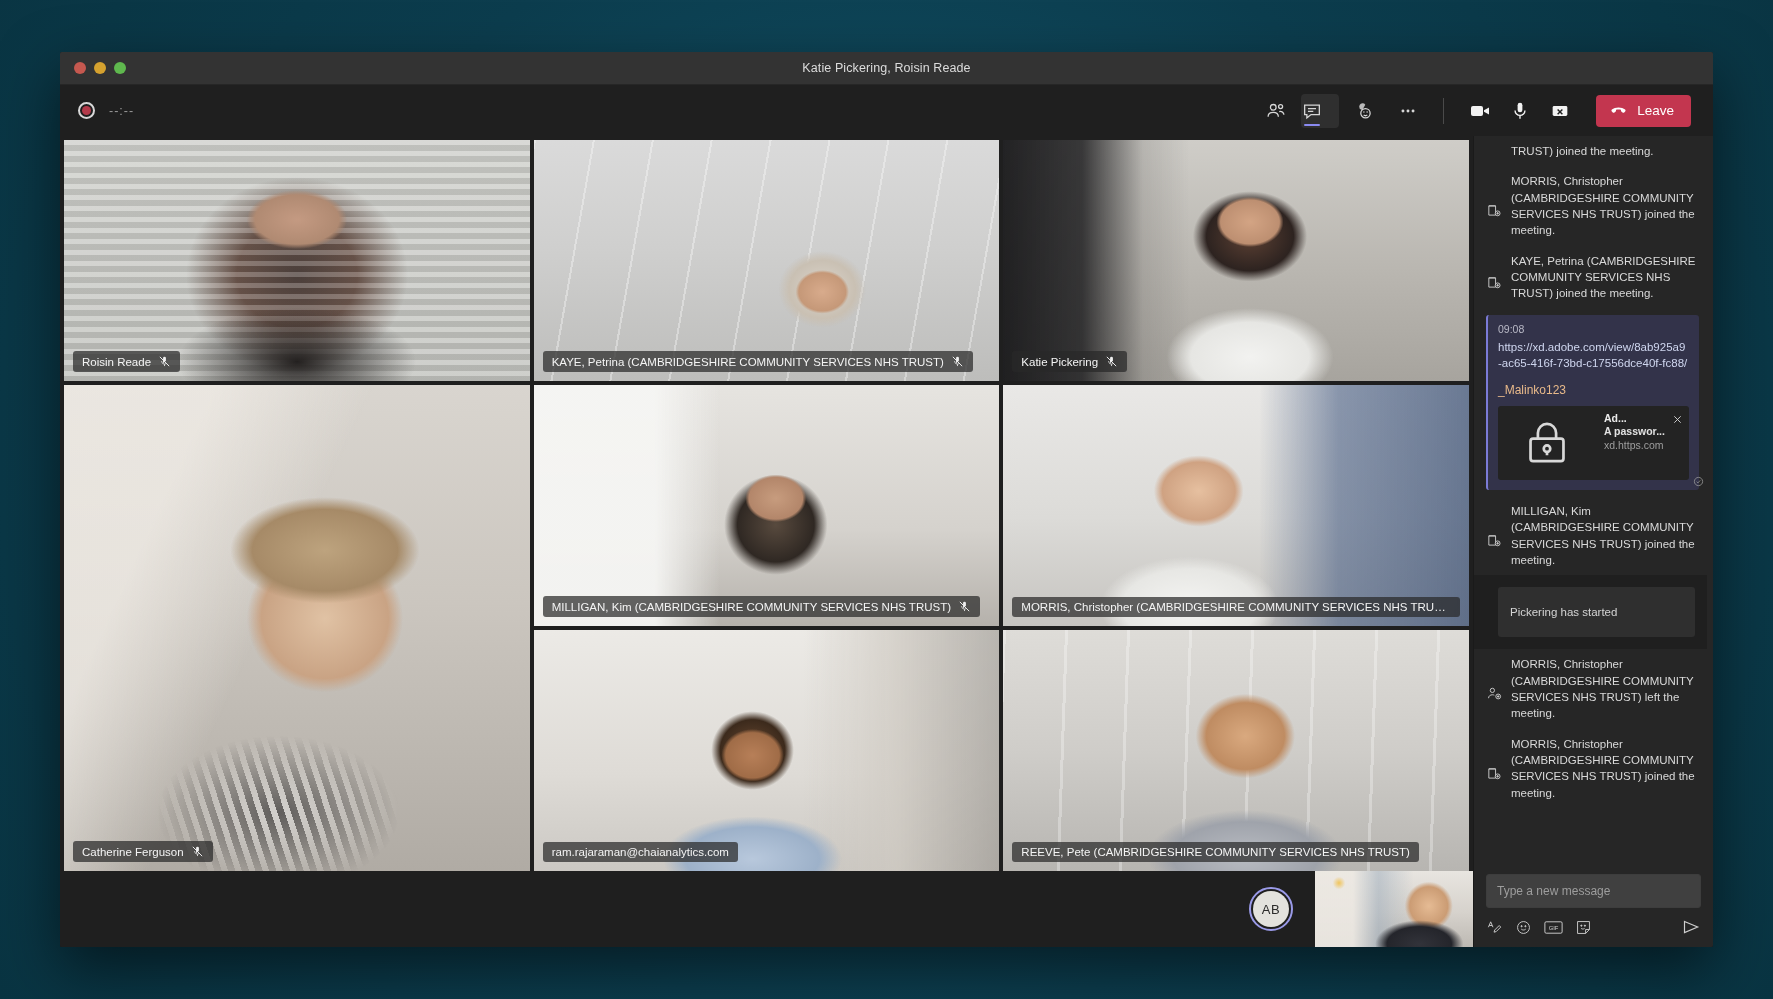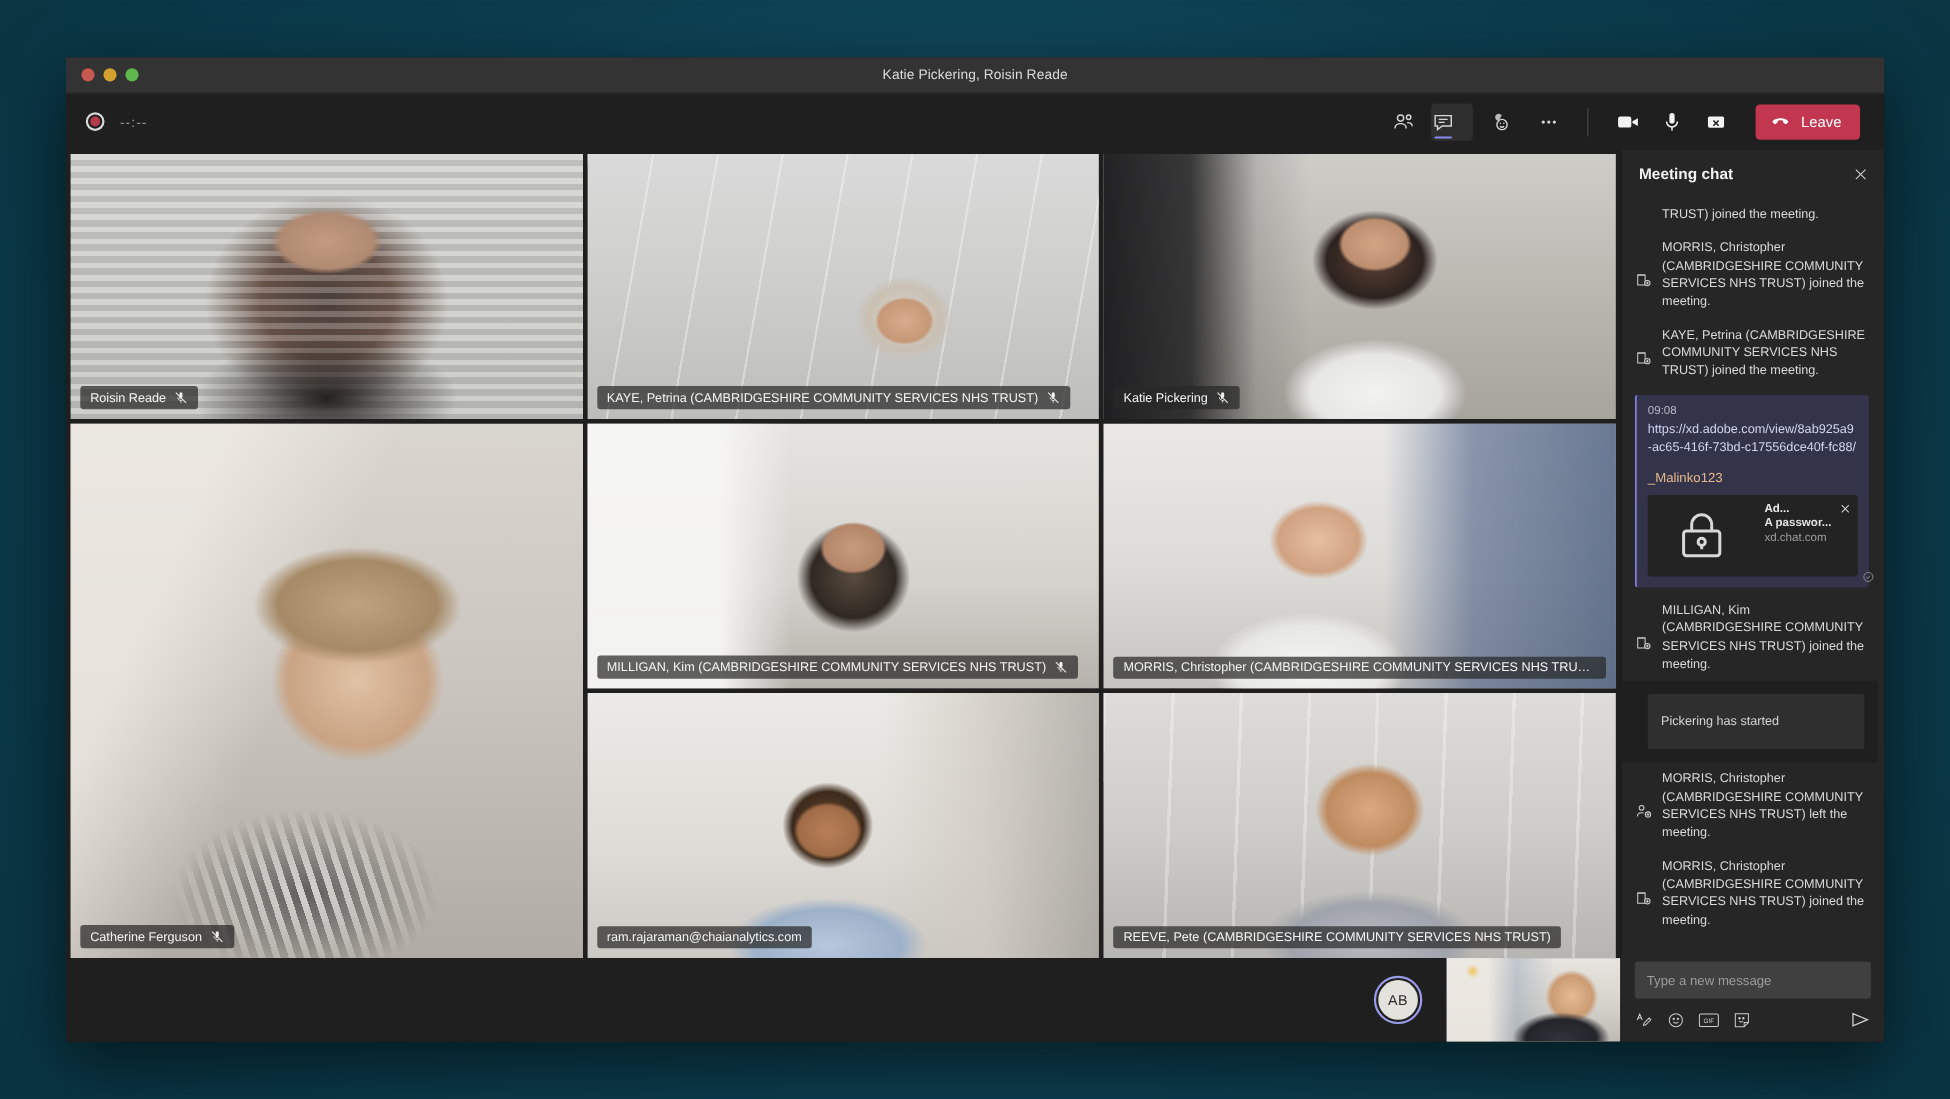"Meeting chat" div.chat-head { html: <div> <div>Meeting chat</div> <div> <svg> <path></path> </svg> </div> </div> -> none }
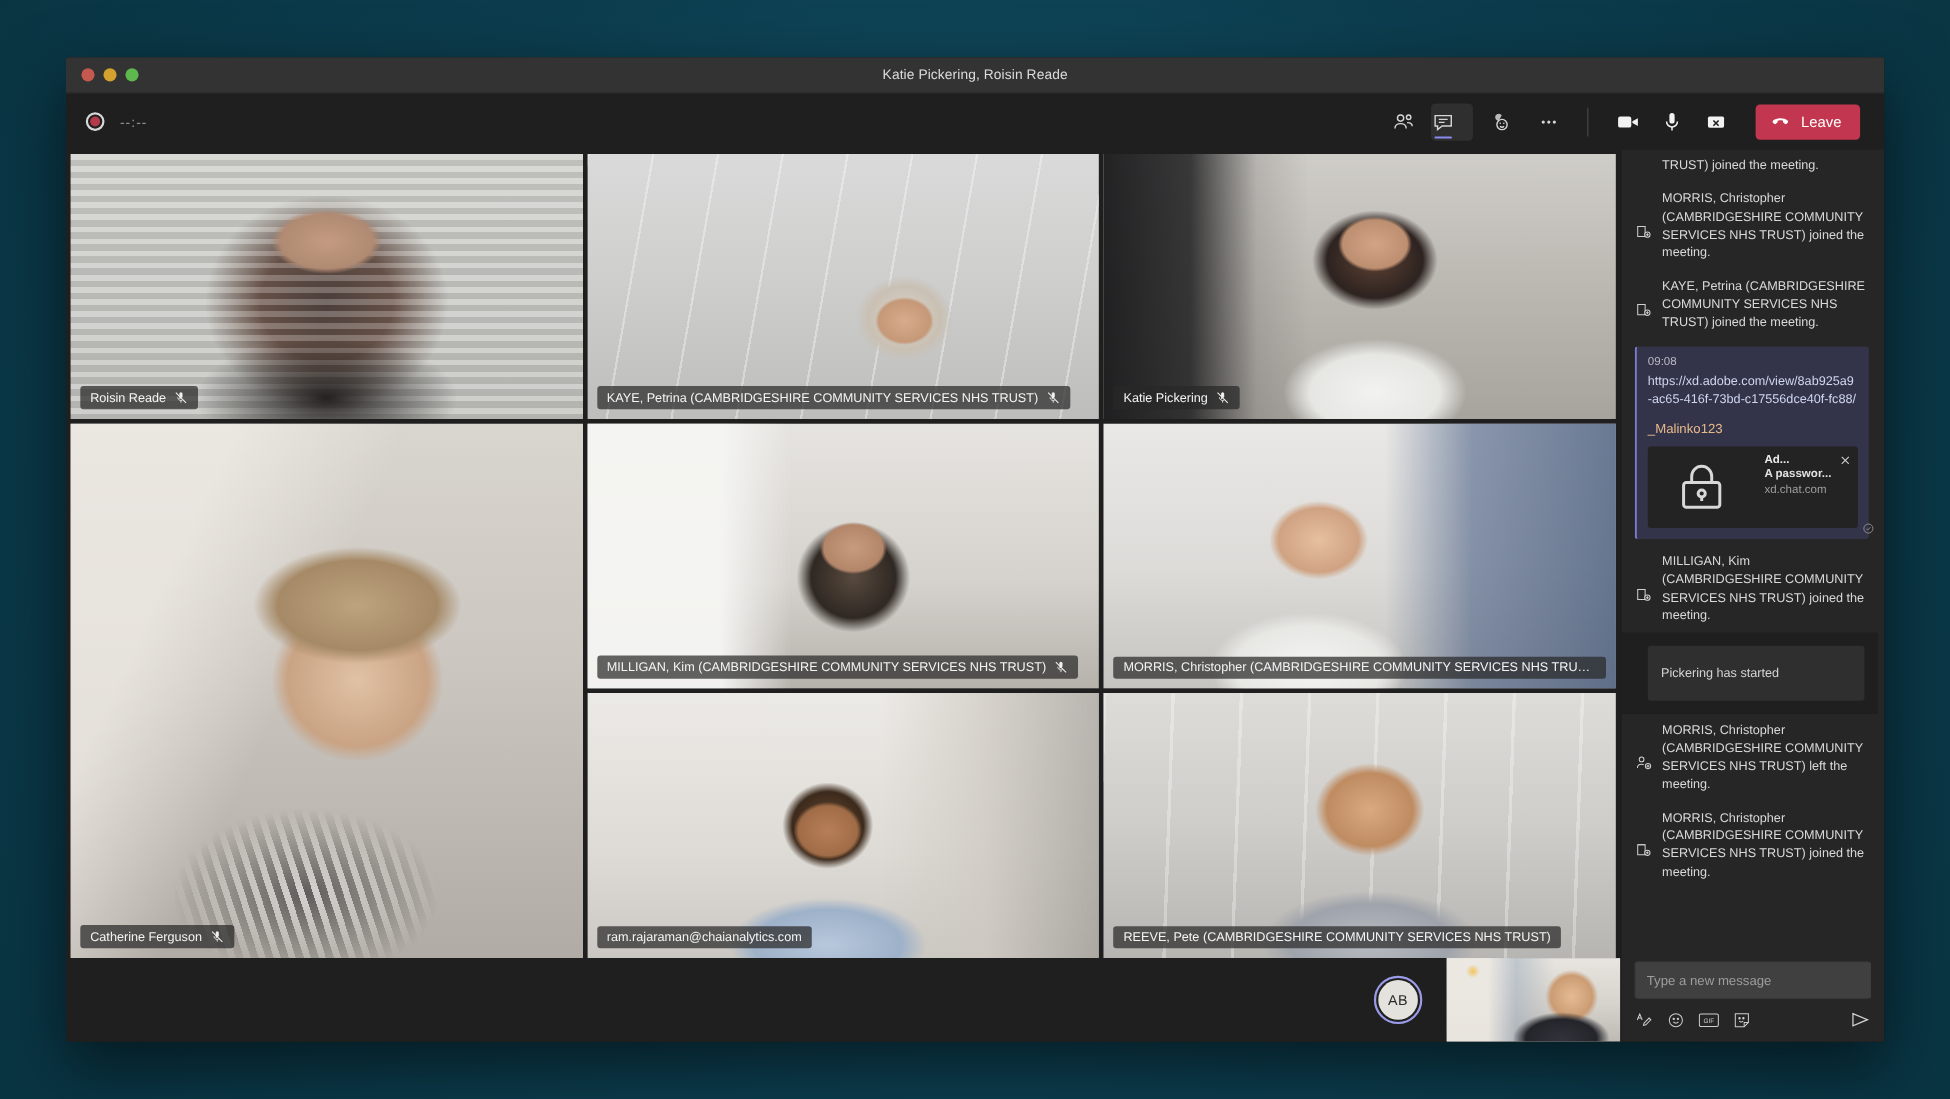"xd.chat.com" div.pv-domain { text: xd.chat.com -> xd.https.com }
